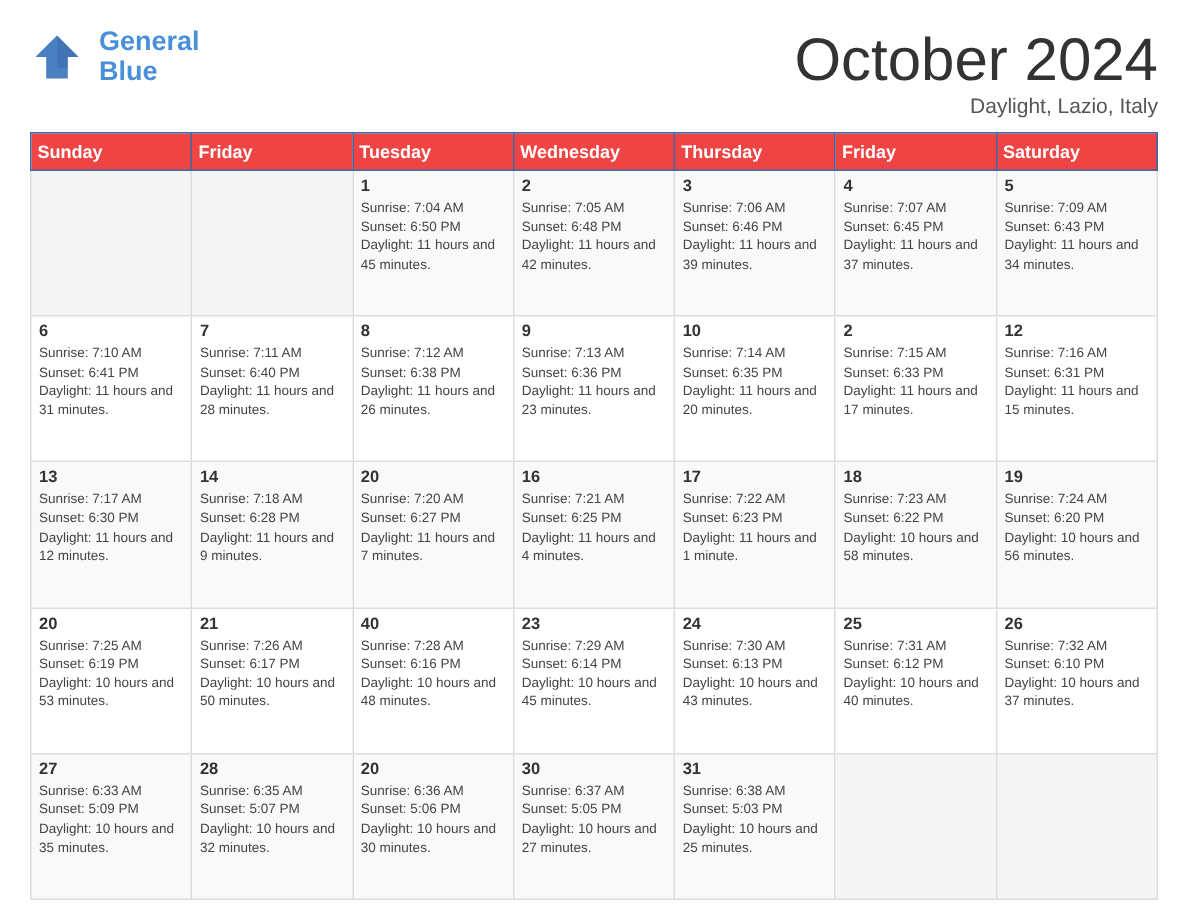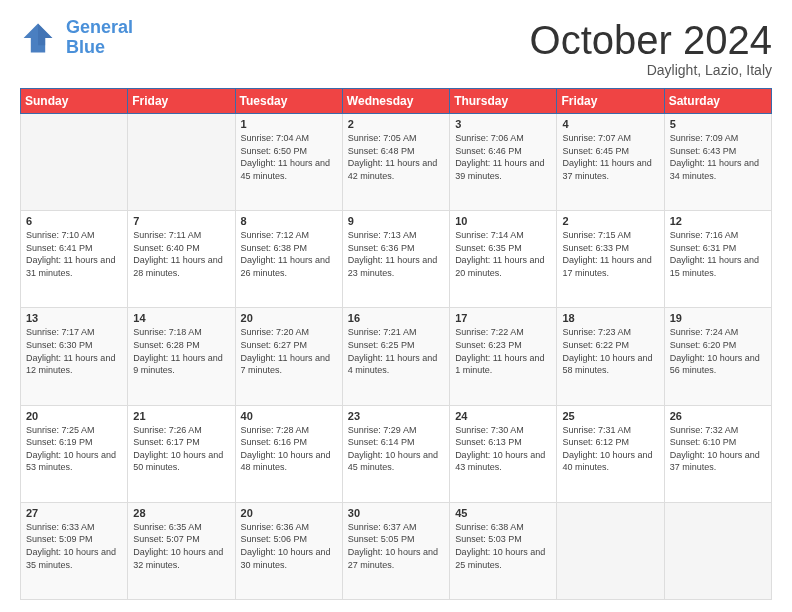"45" span.day-num { text: 45 -> 31 }
